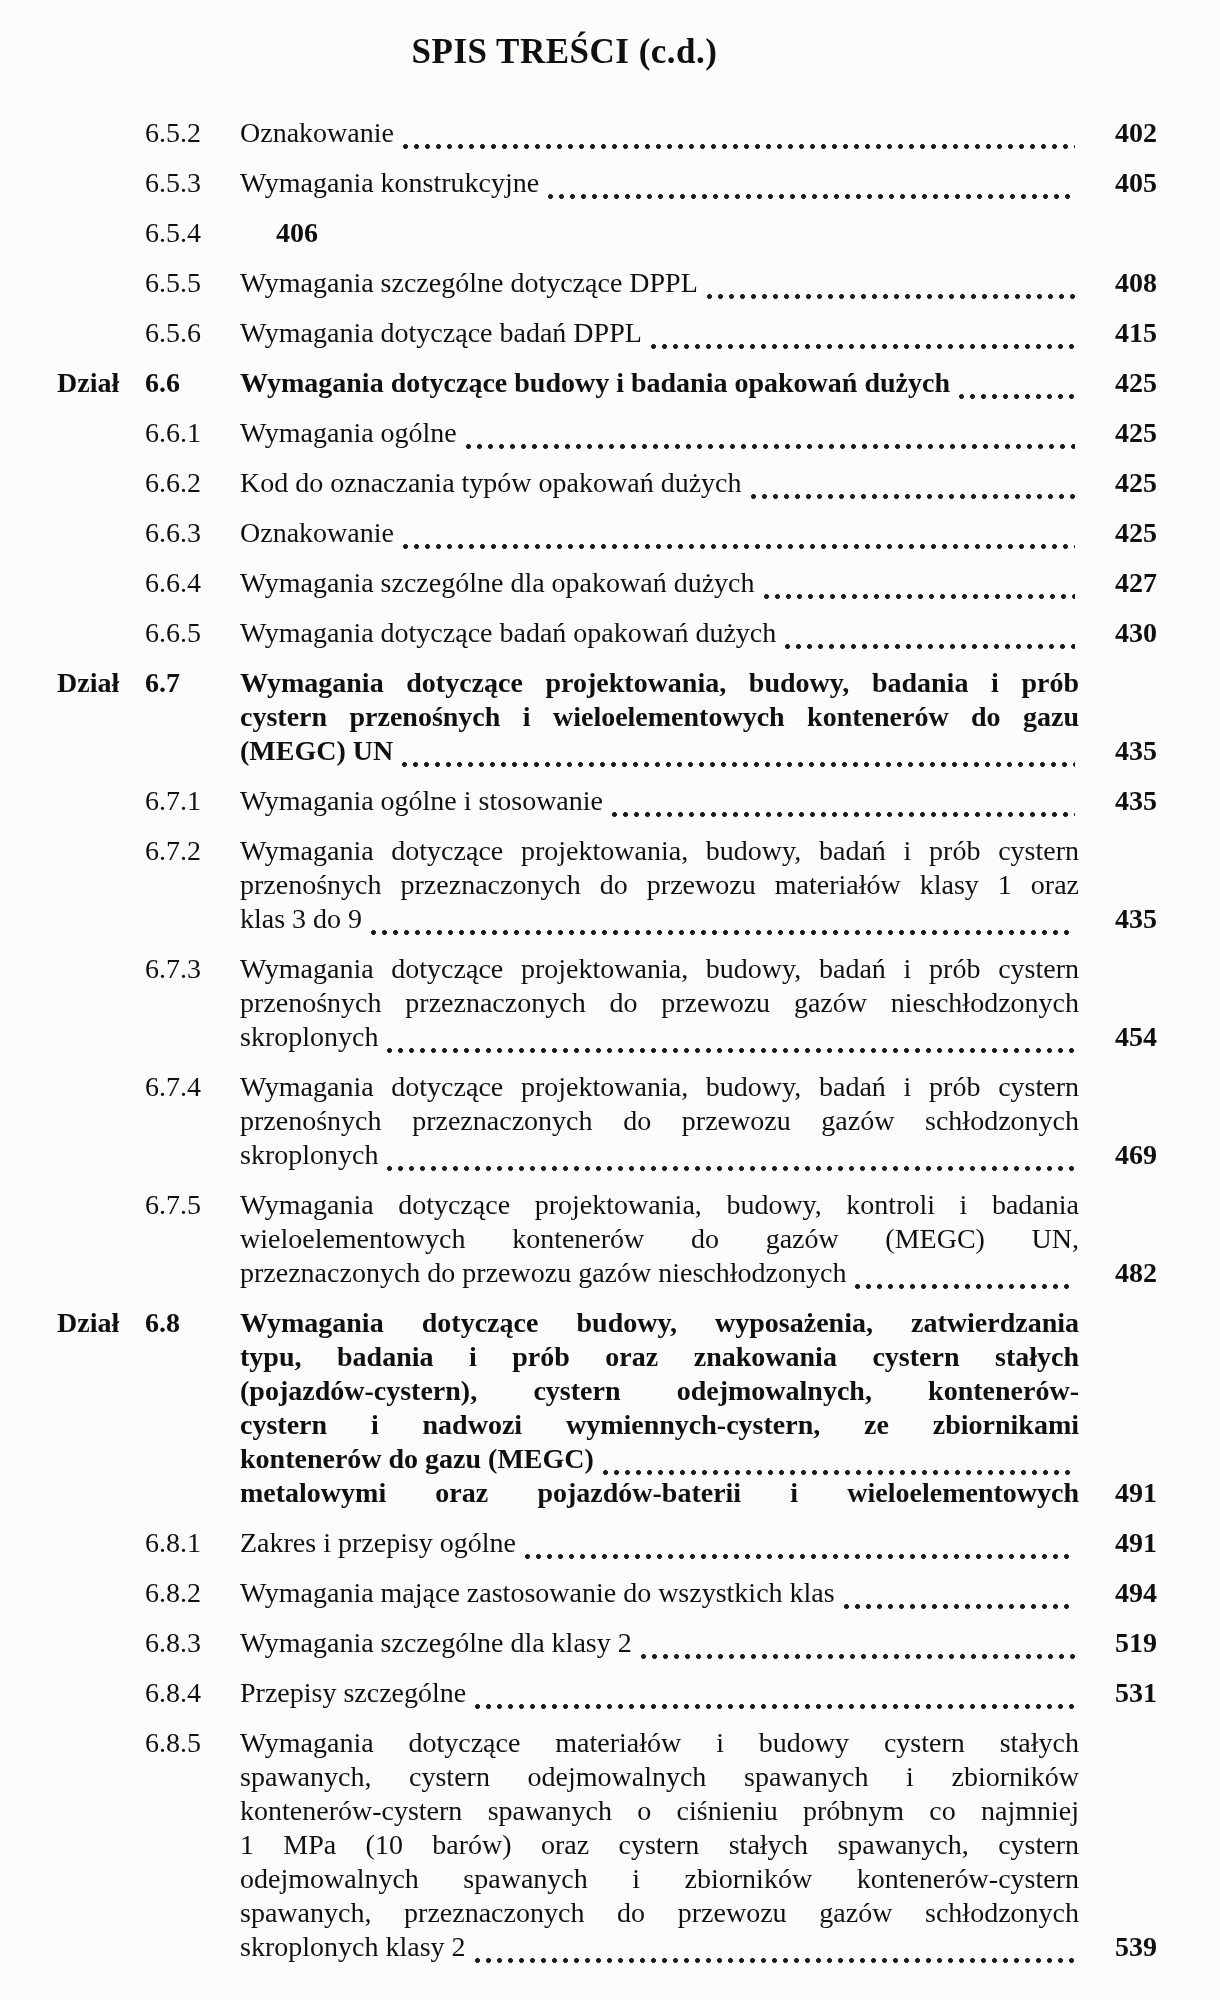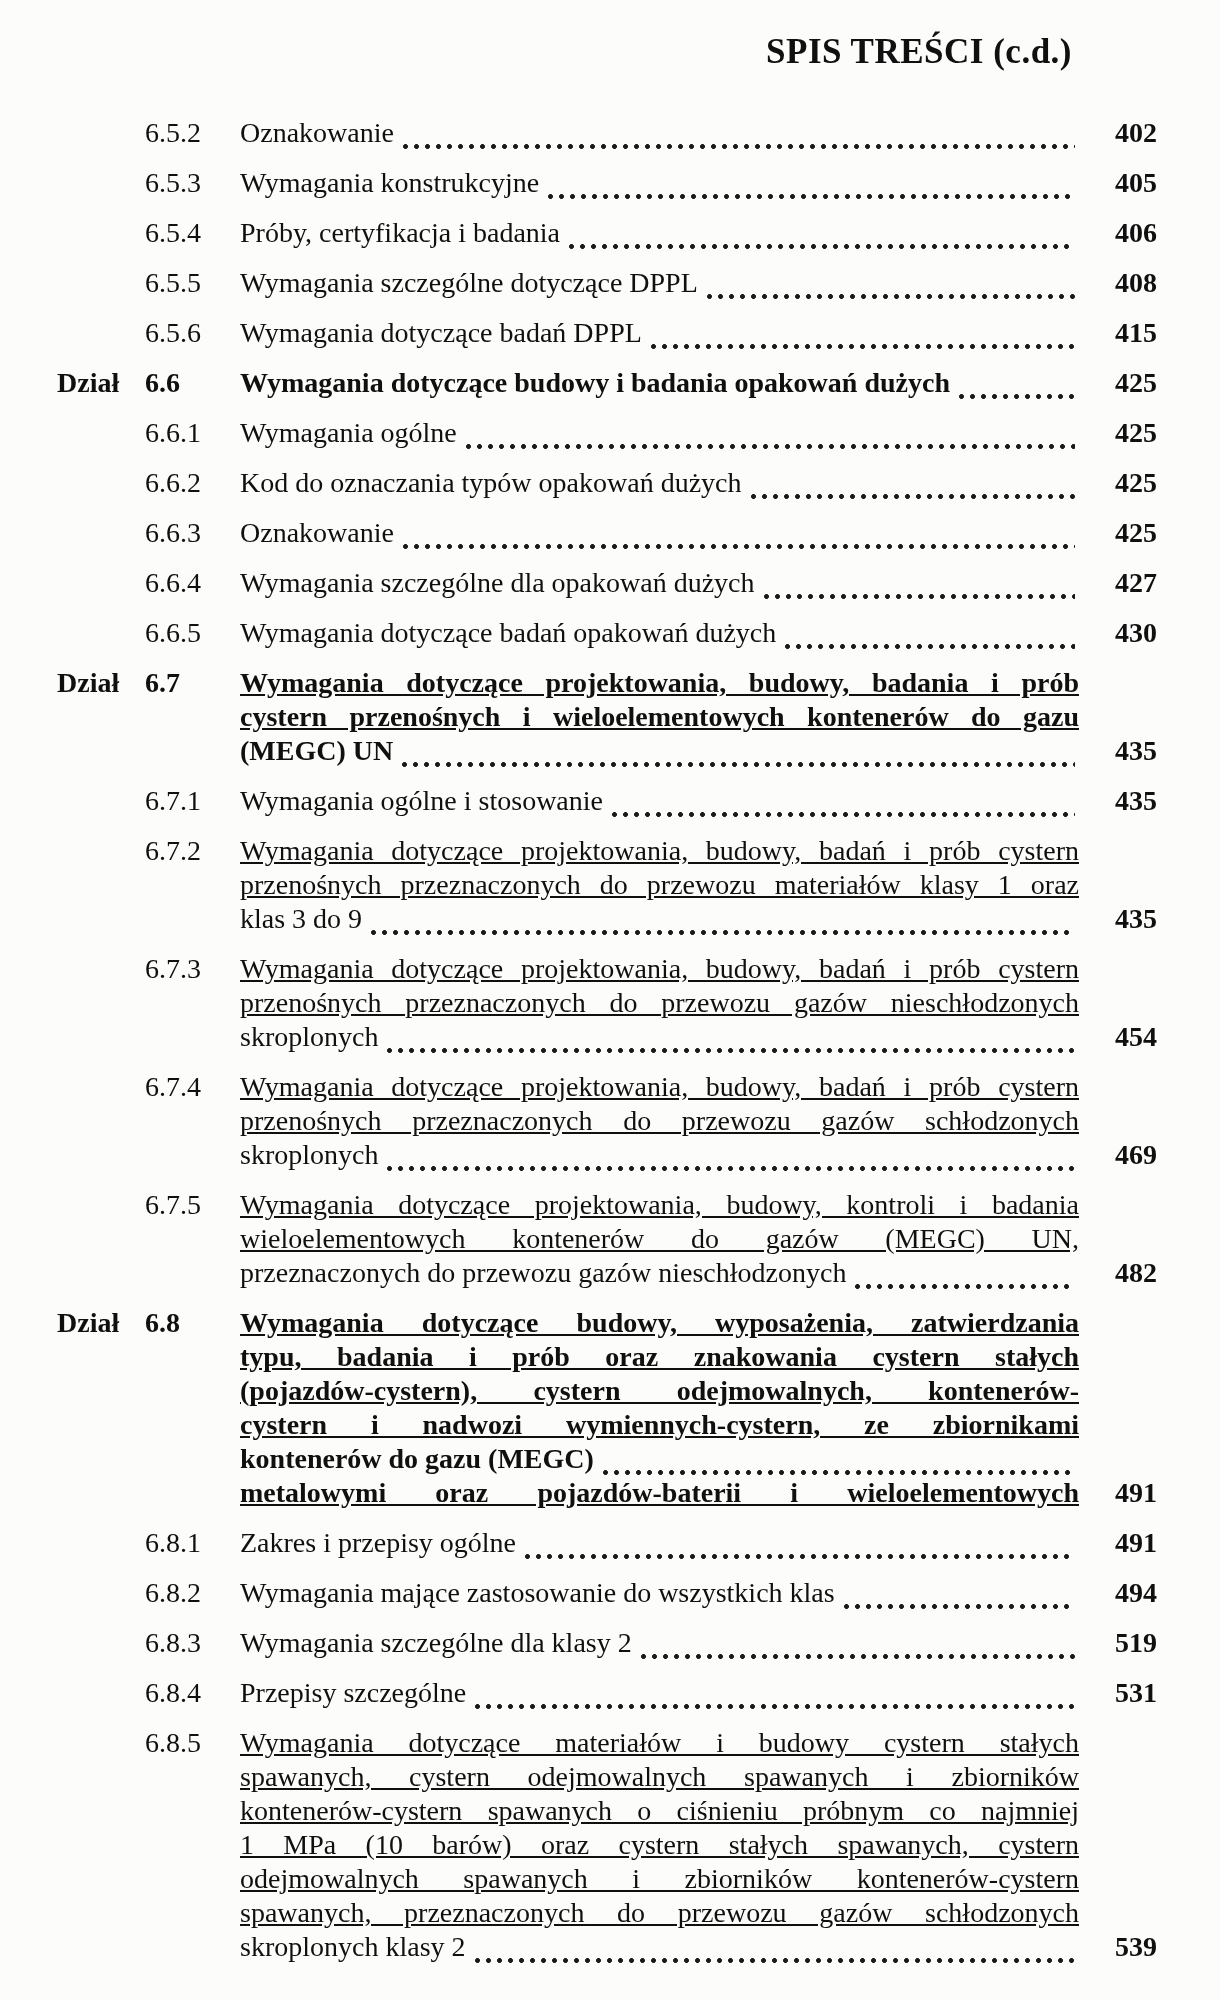"SPIS TREŚCI (c.d.)" .title { text-align: right -> center }
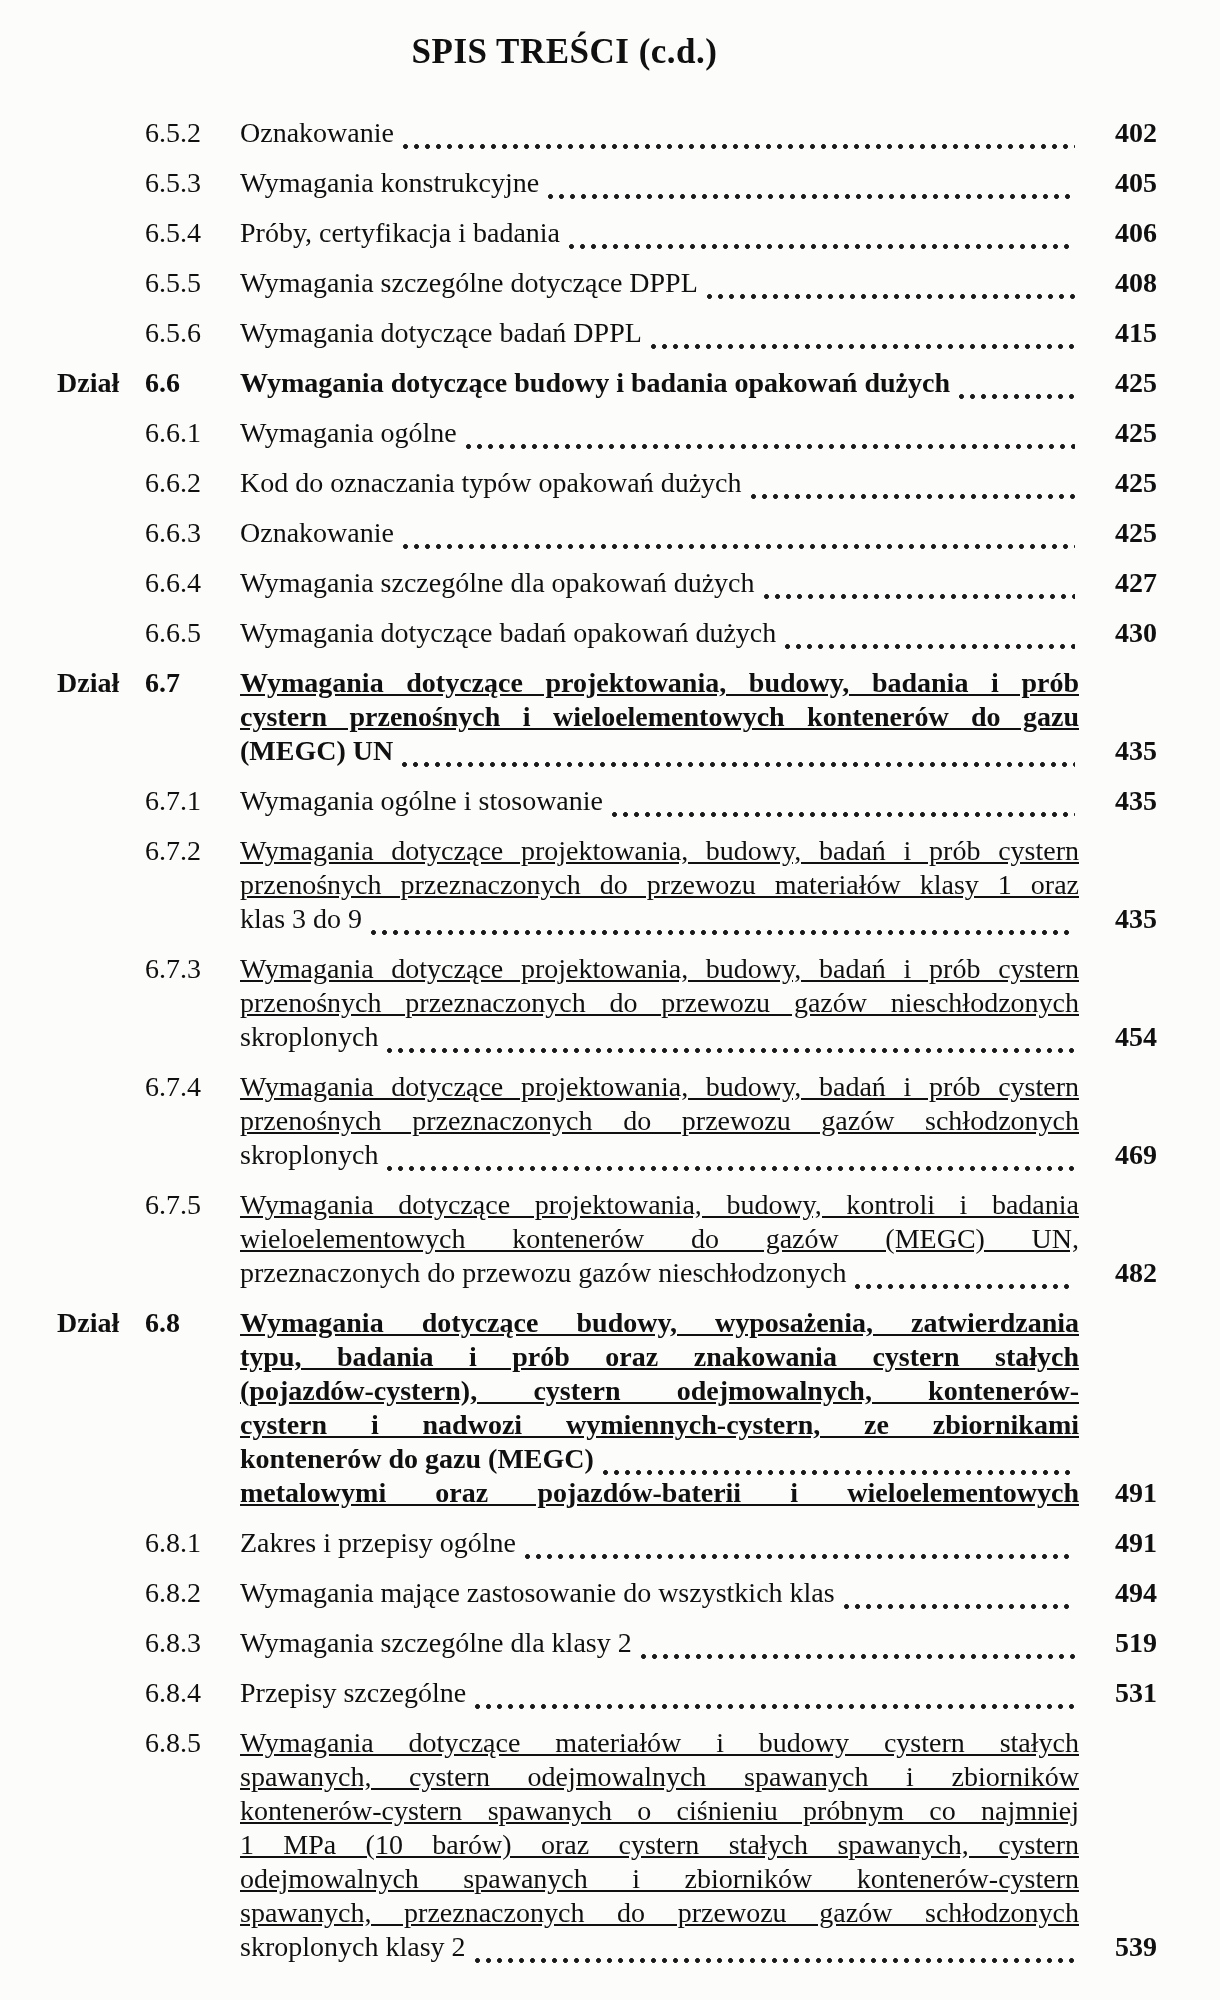"Próby, certyfikacja i badania" div.col-body { html: <div> <div> <span>Próby, certyfikacja i badania</span> <span></span> </div> </div> -> none }
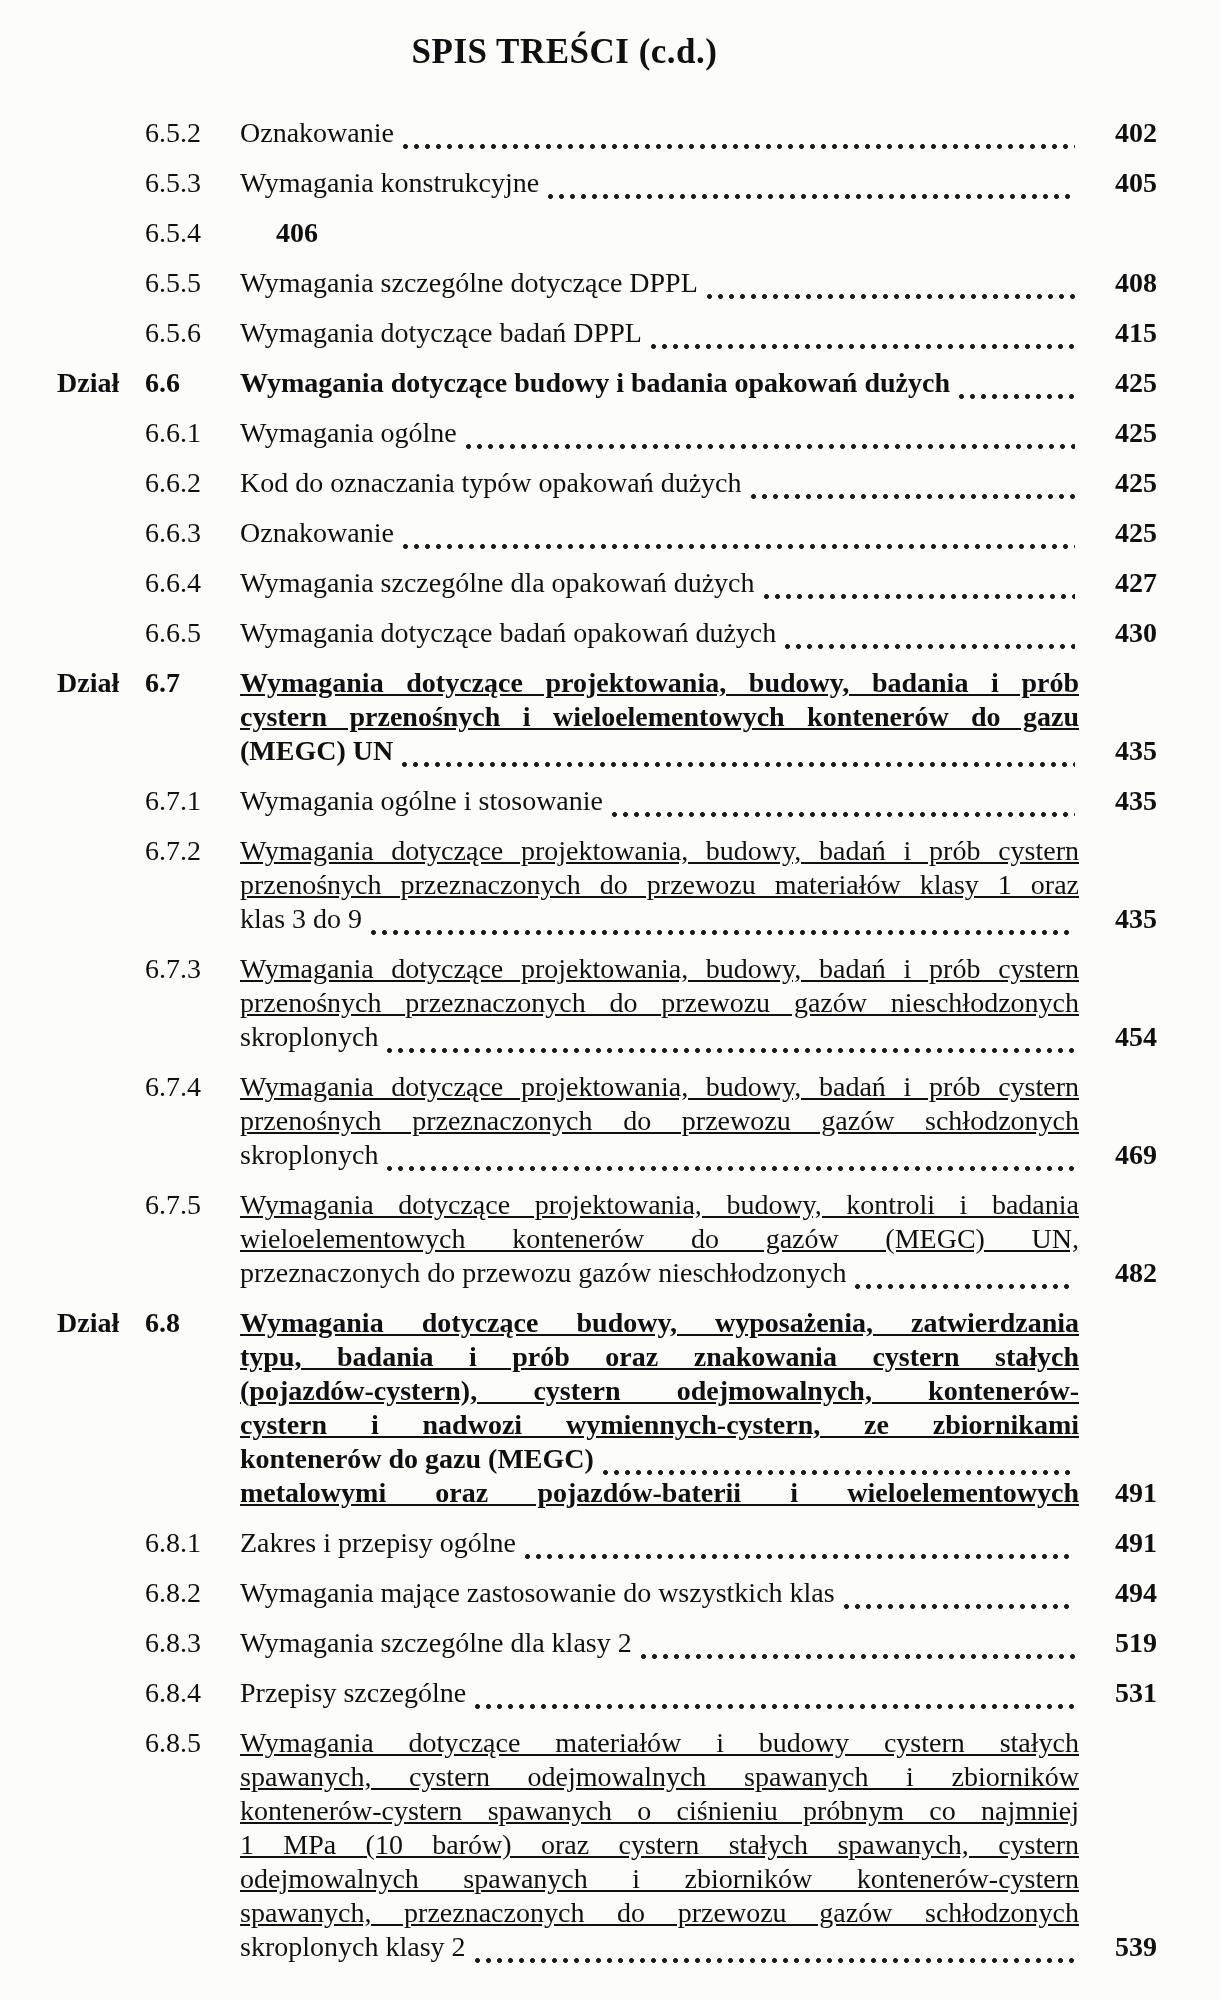"Wymagania dotyczące projektowania," .line.just { text-decoration: underline -> none }
